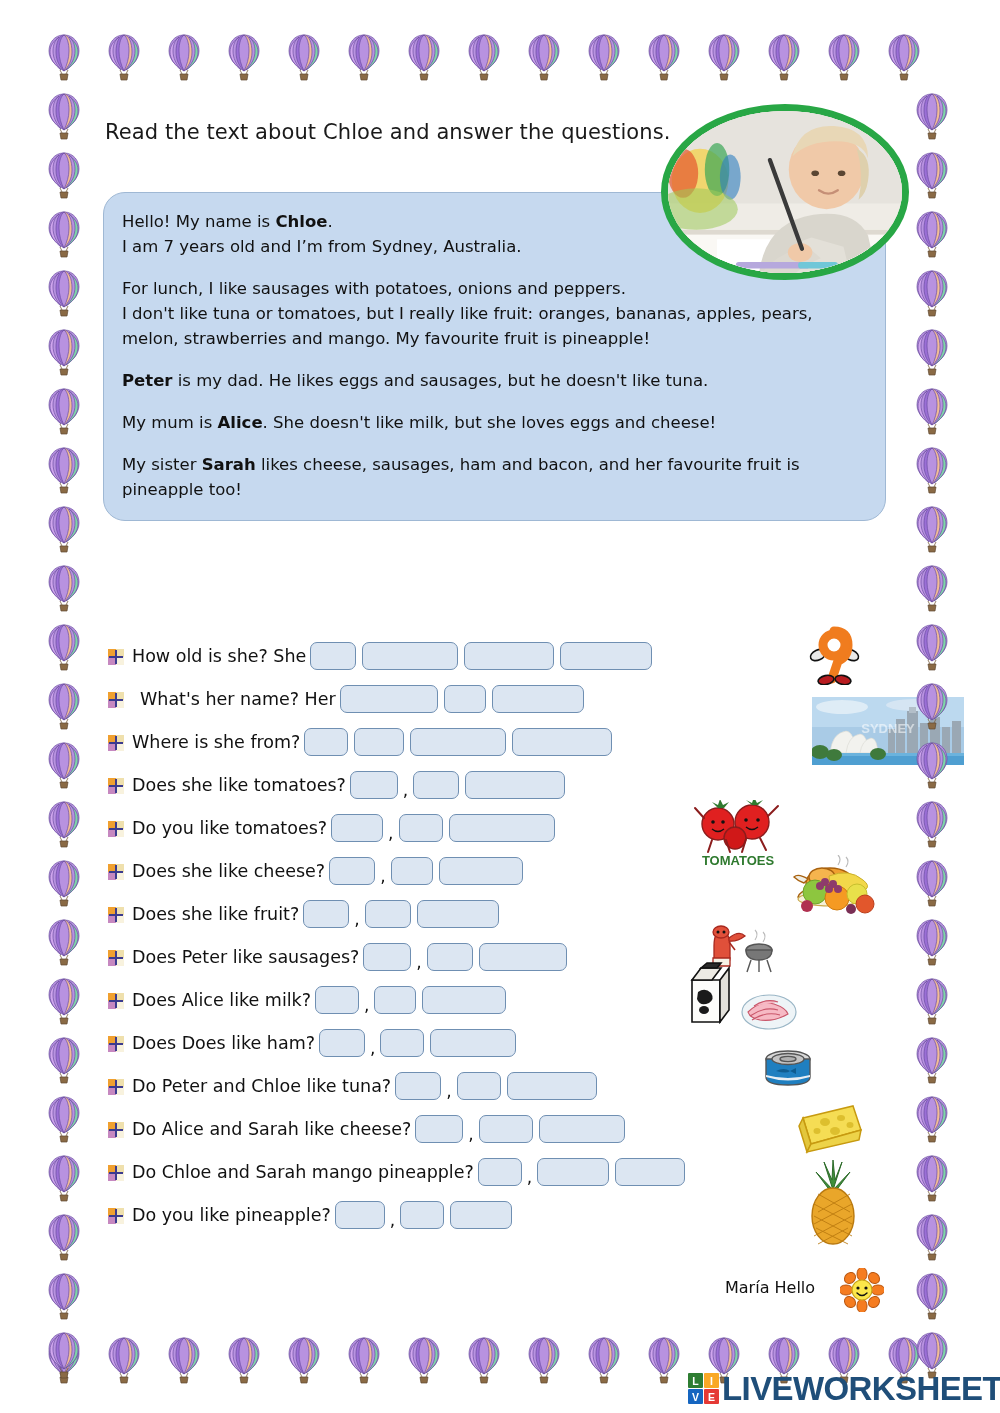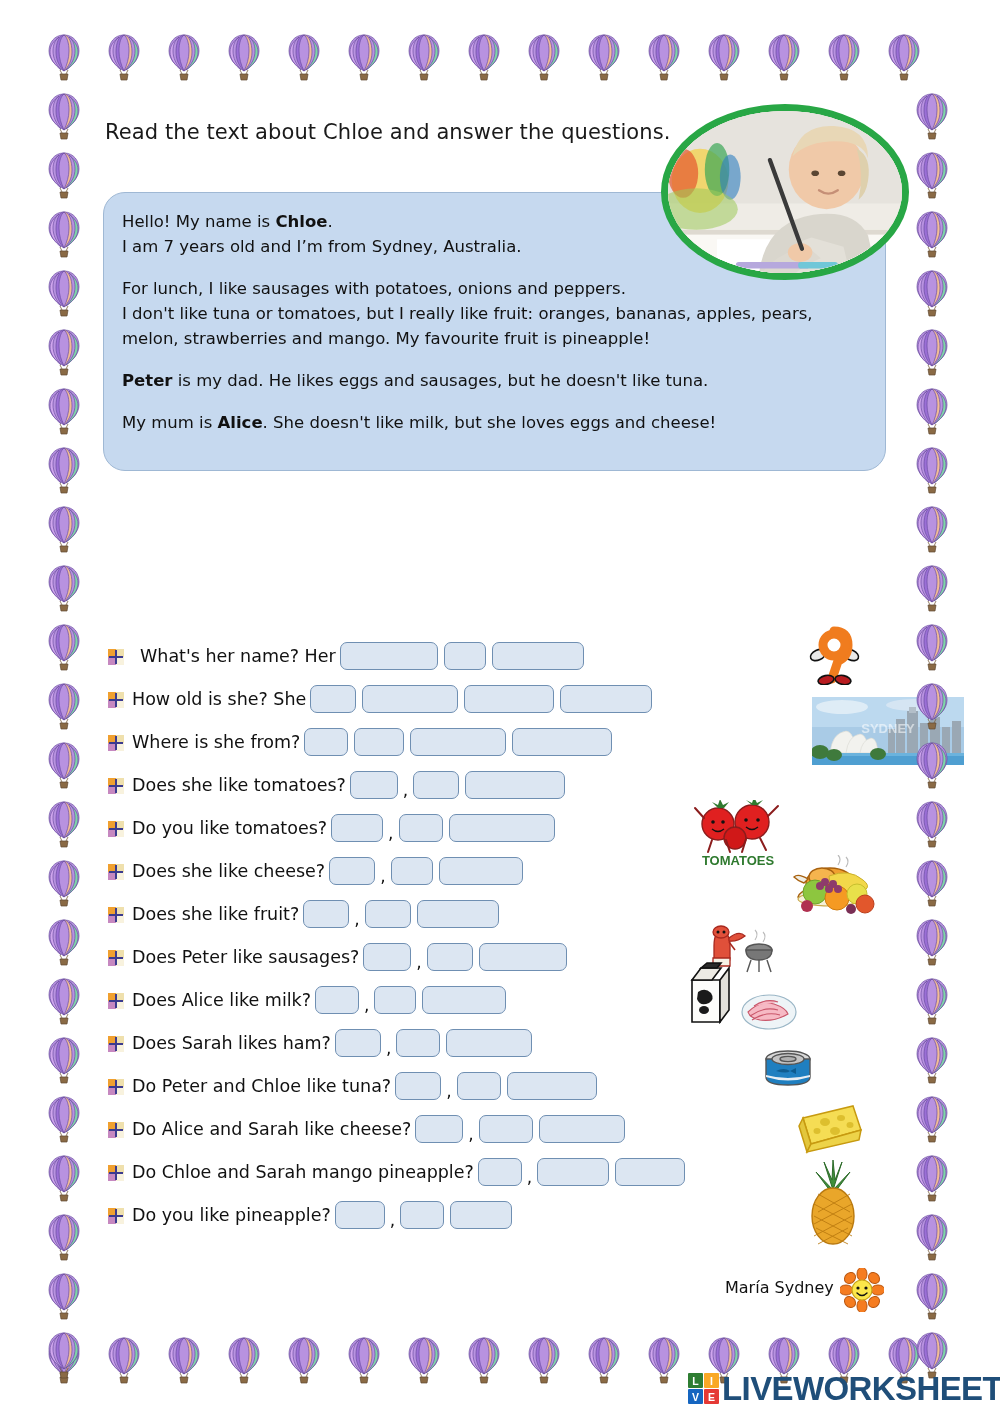"My sister Sarah likes cheese," p { html: none -> <p><span>My sister </span><b>Sarah</b><span> likes cheese, sausages, ham and bacon, and her favourite fruit is pineapple too!</span></p> }
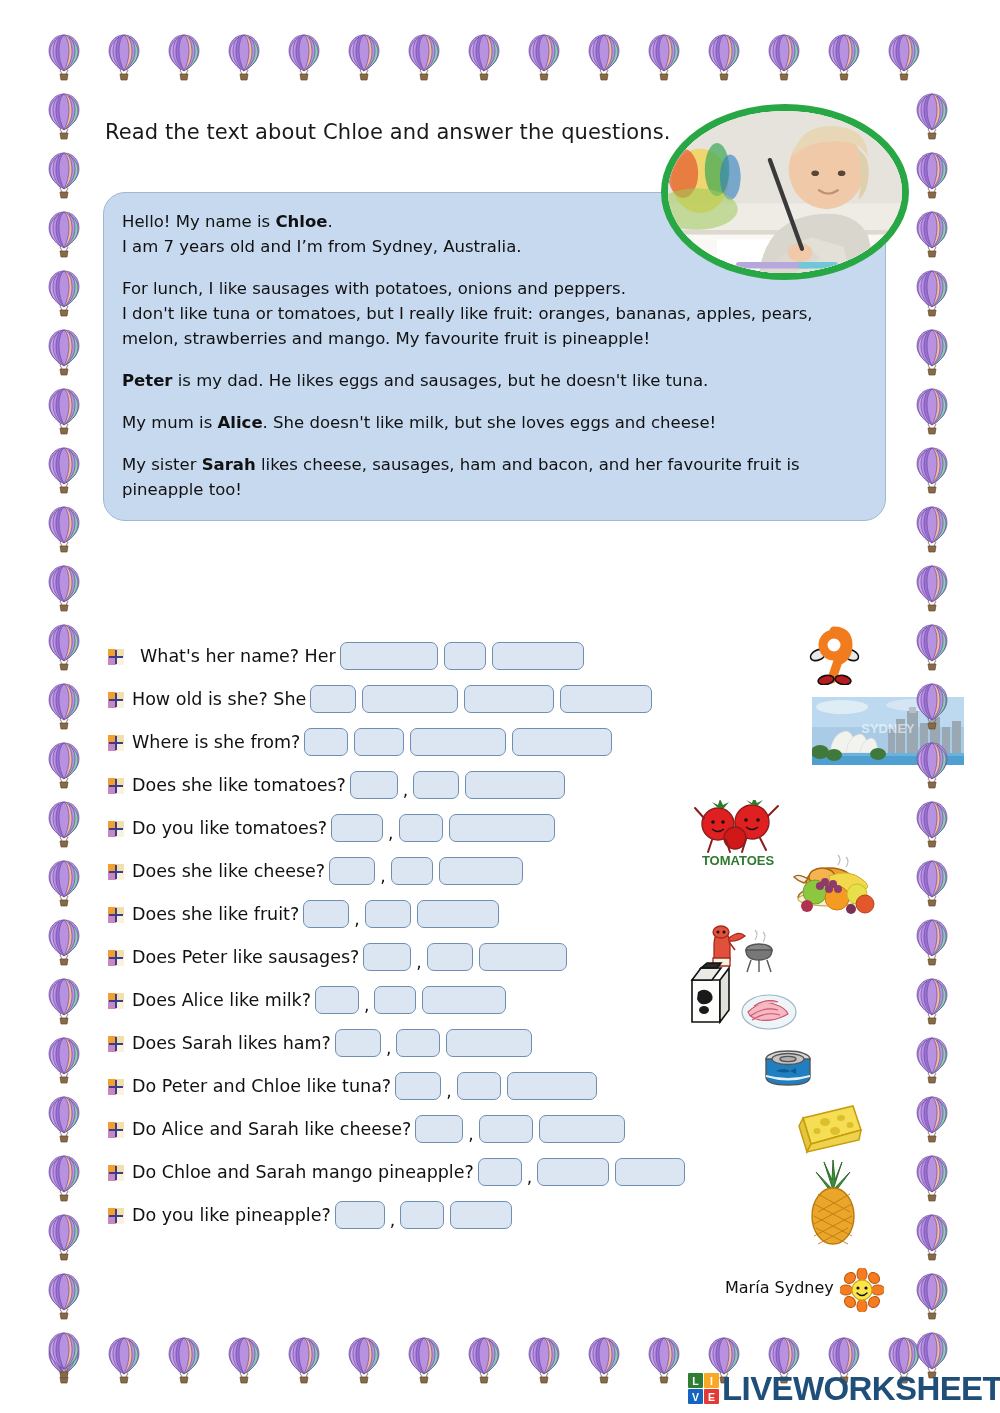"What's her name? Her" div.qrow { order: before "How old is she? She" -> after "How old is she? She" }
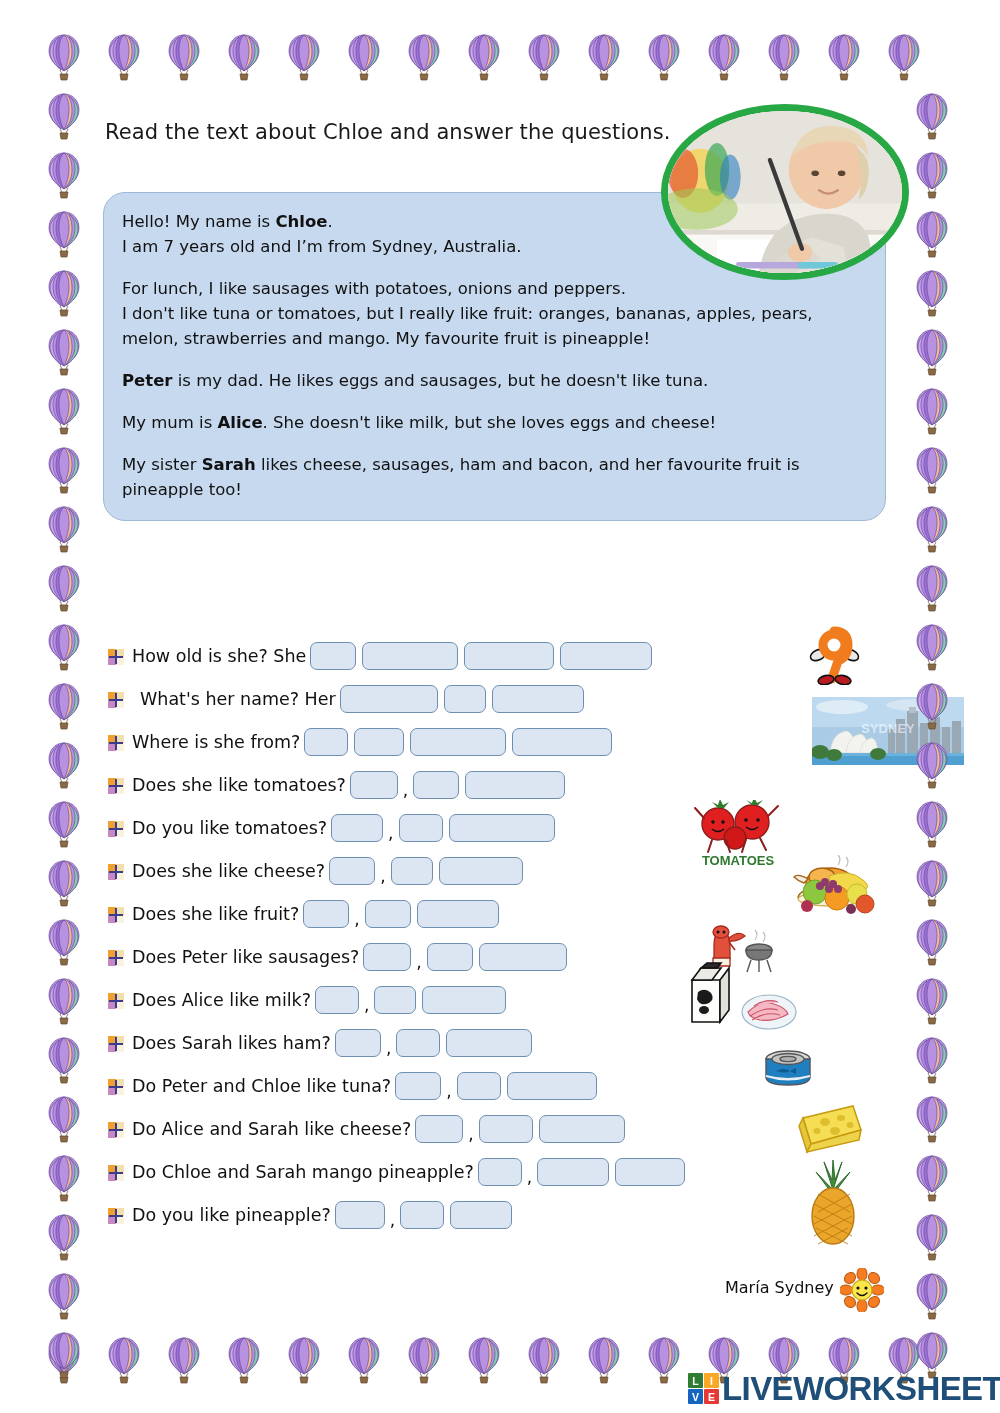"Does Sarah likes ham?" span.qtext { text: Sarah likes -> Does like }
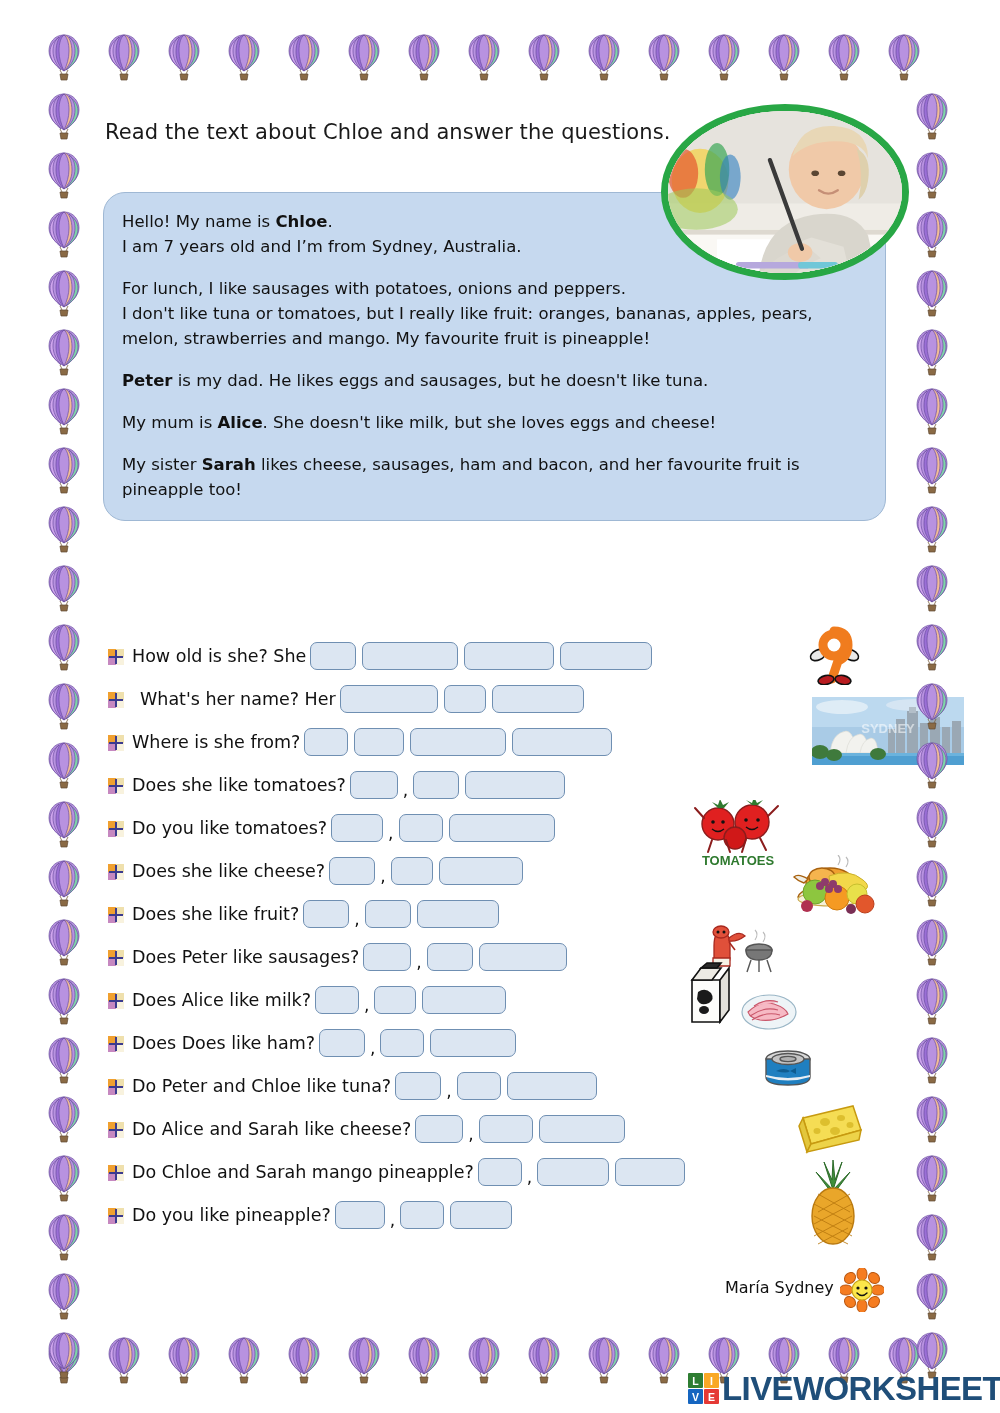"María Sydney" div.author { text: Sydney -> Hello }
